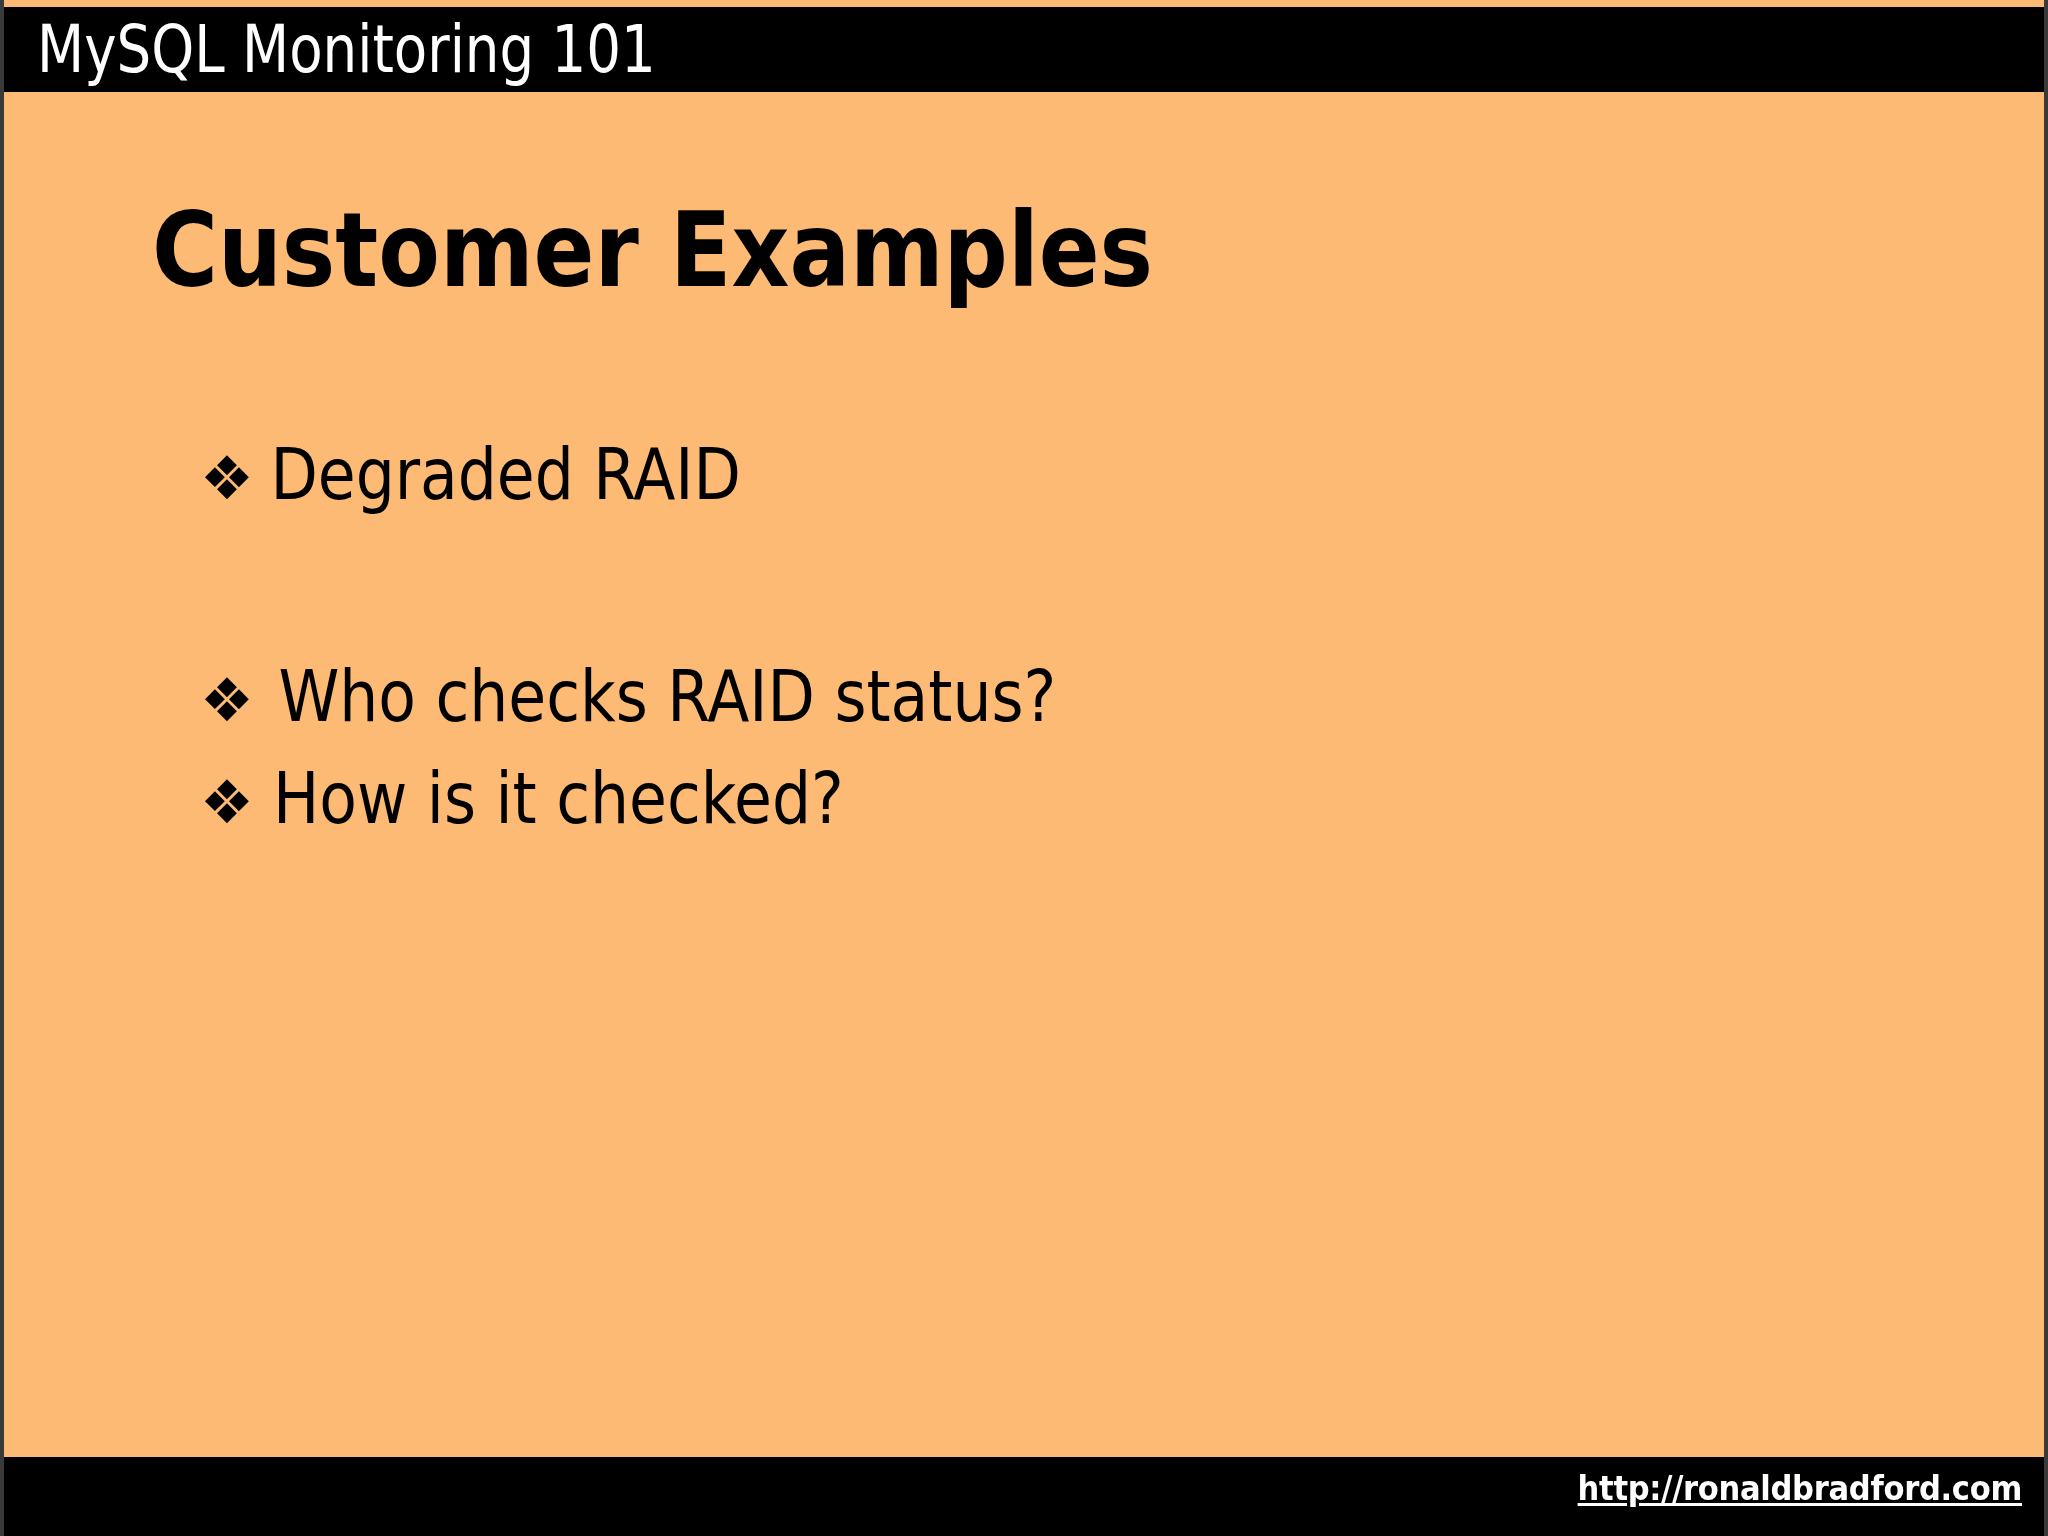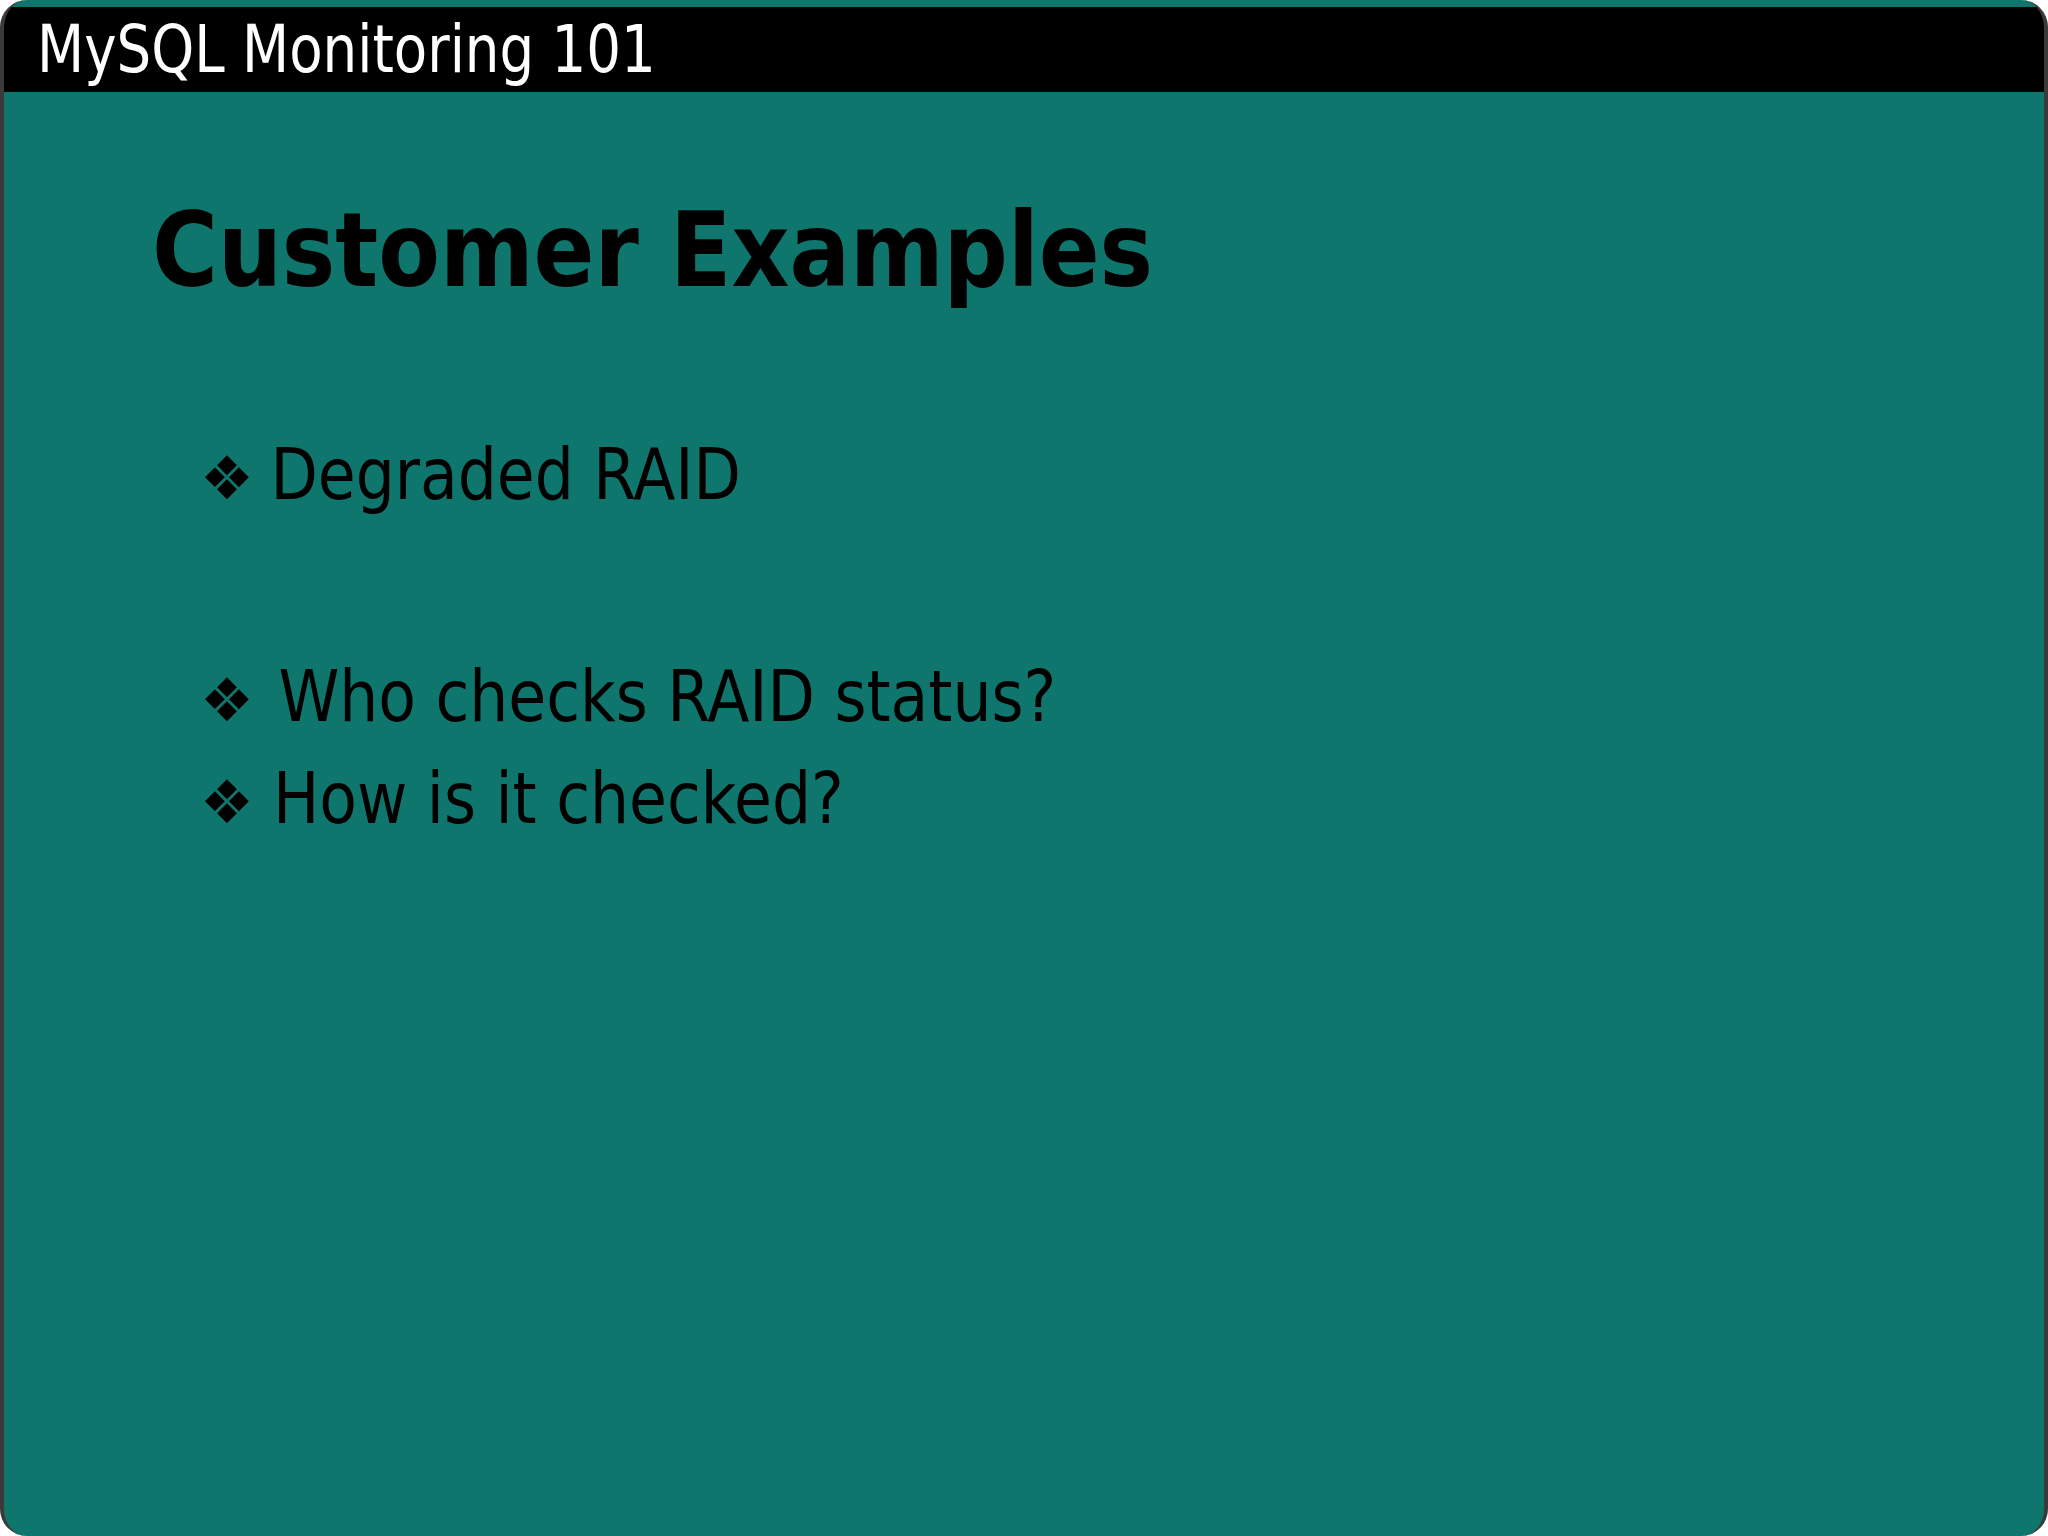"MySQL Monitoring 101" .slide { background: #0f766e -> #fdba74; border-radius: 27px -> none }
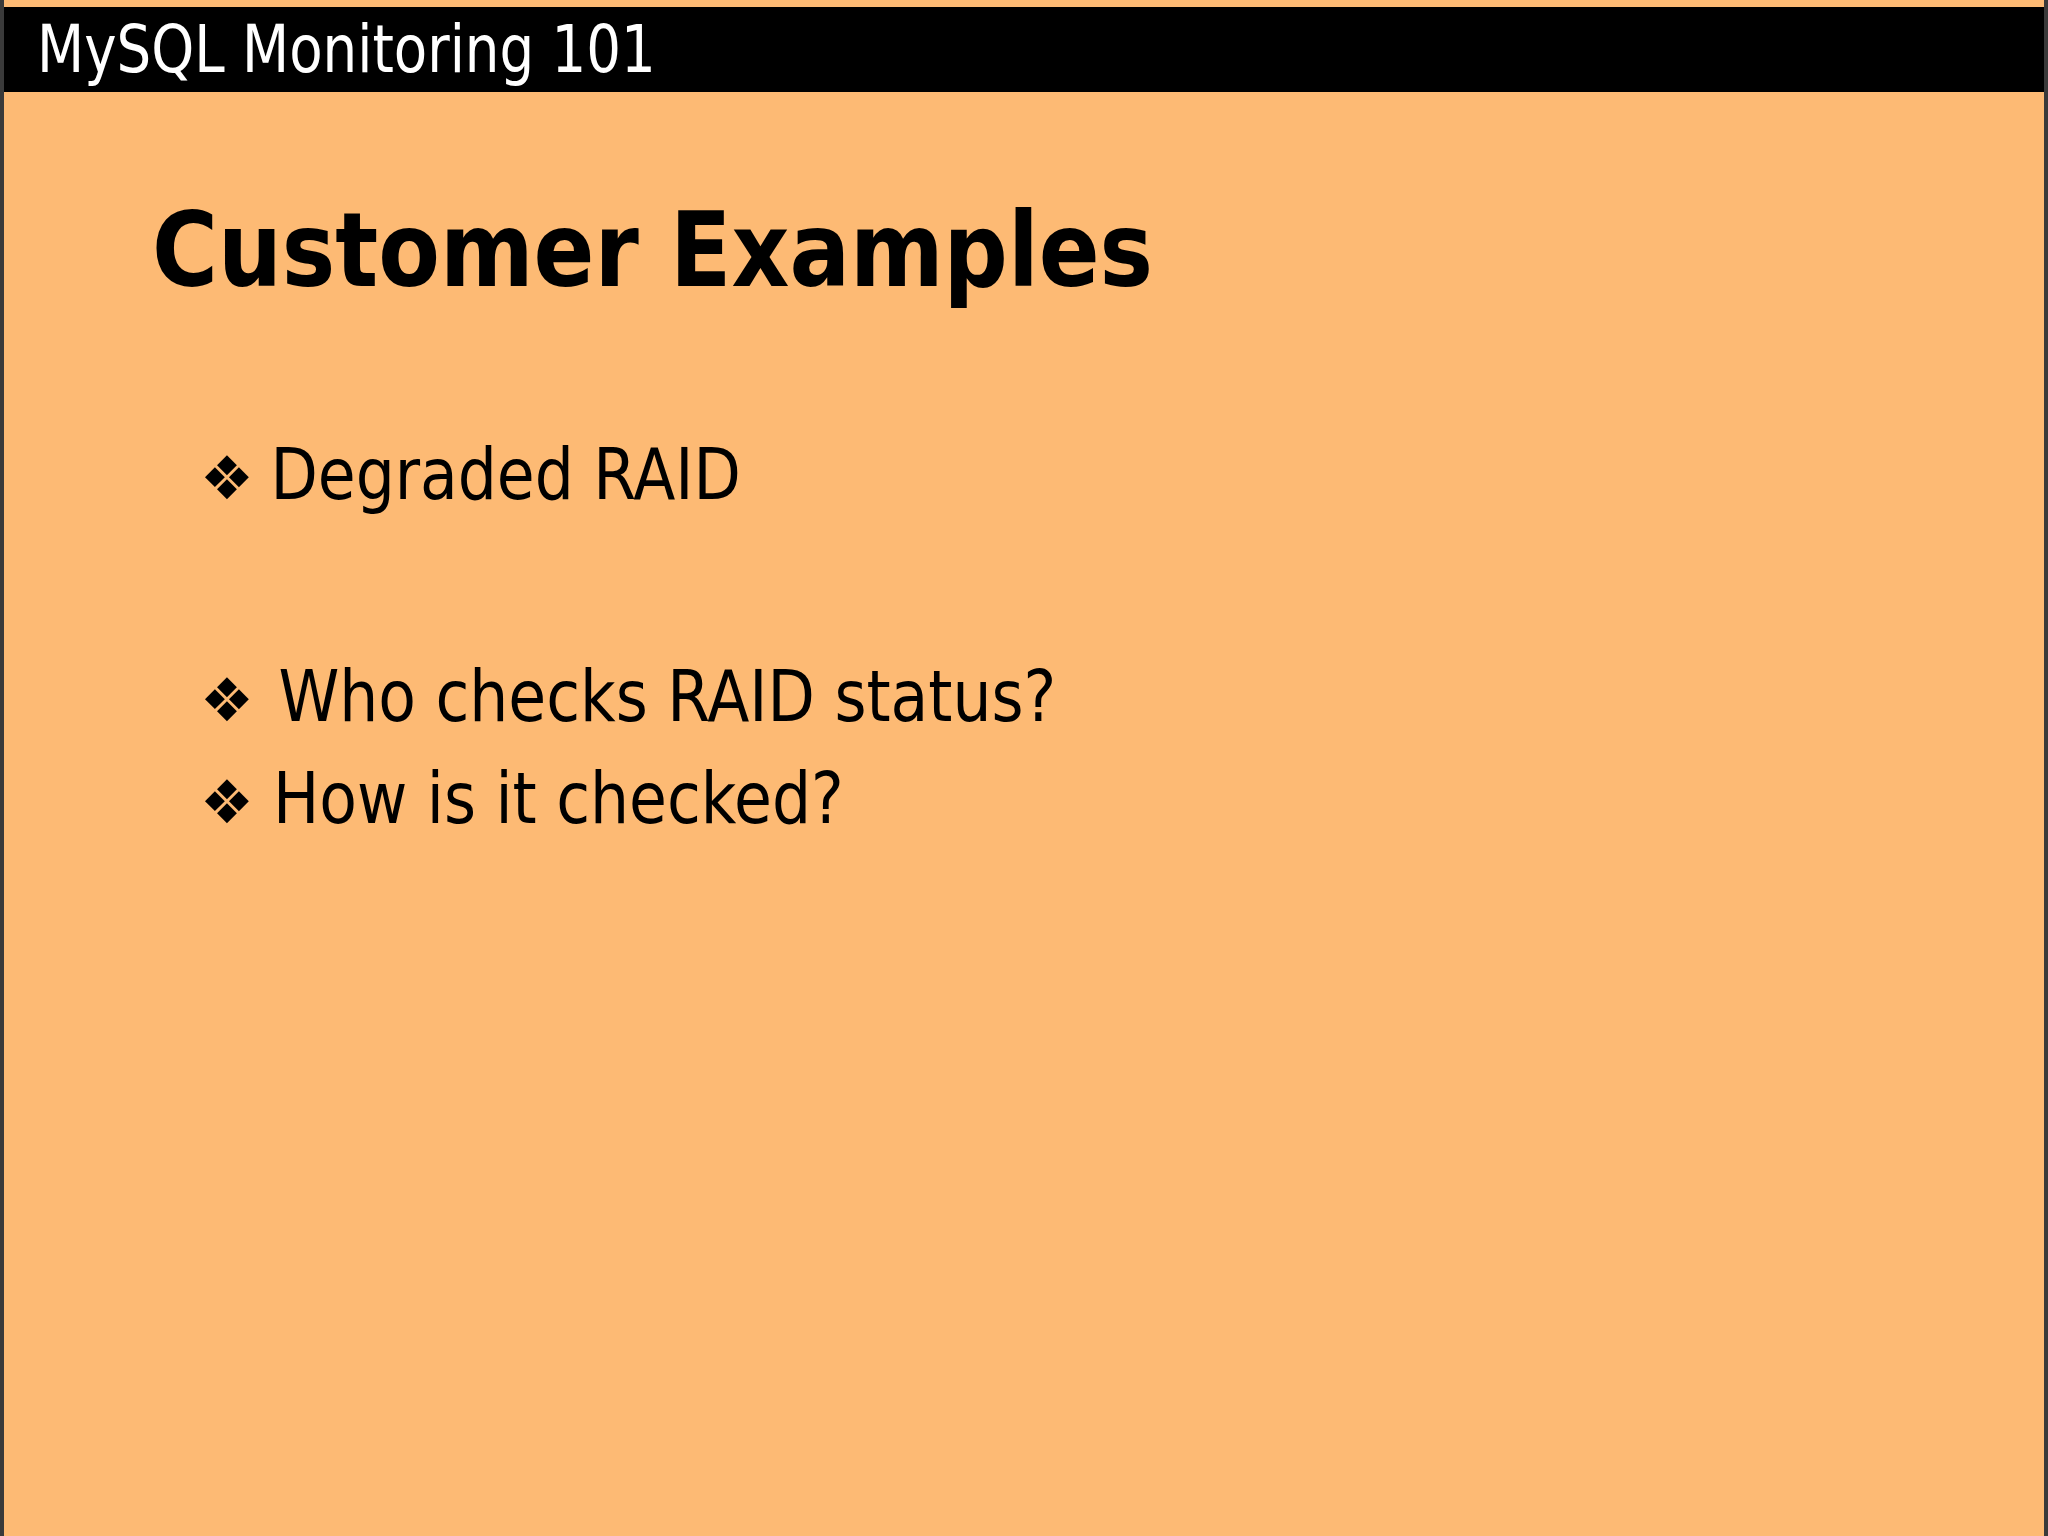"http://ronaldbradford.com" div.footer-bar { html: none -> <div> <a>http://ronaldbradford.com</a> </div> }
